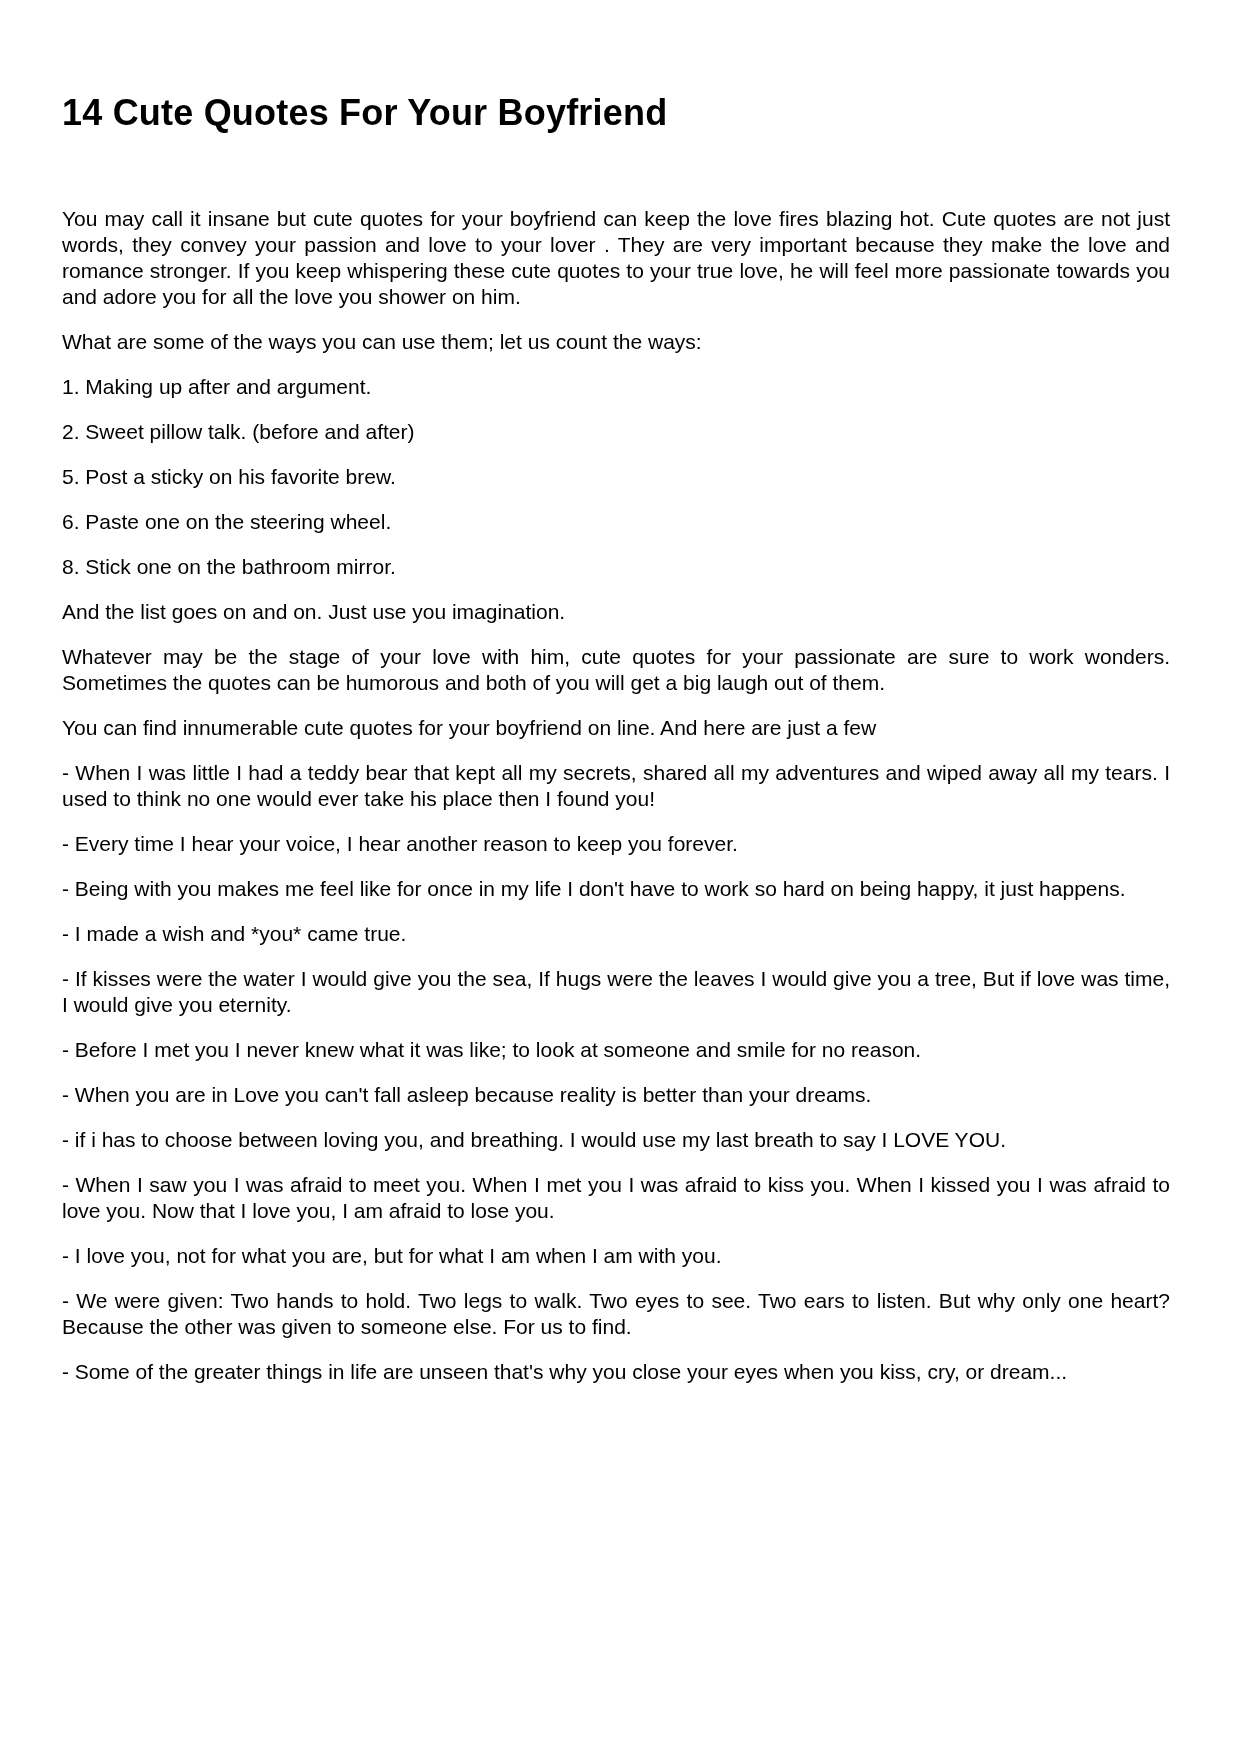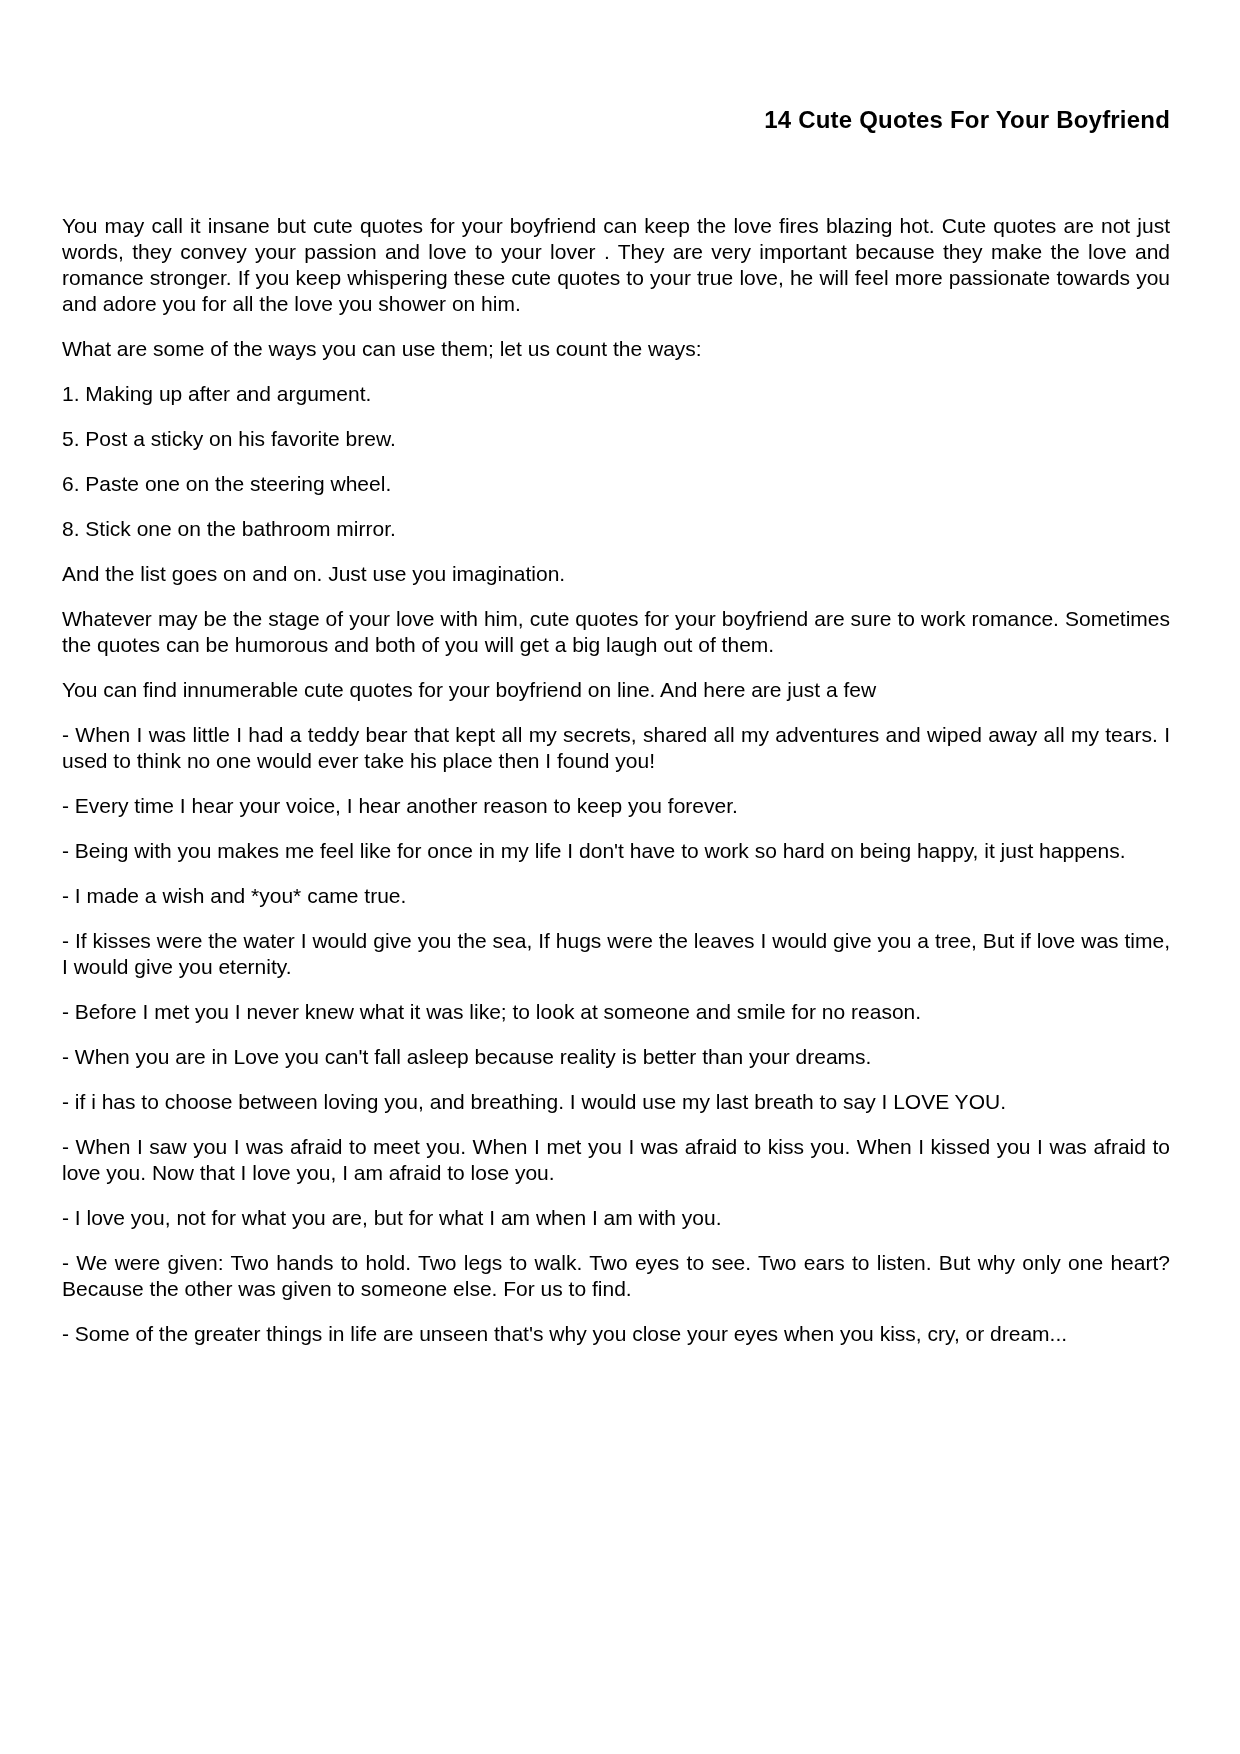"14 Cute Quotes For Your" h1.doc-title { font-size: 24px -> 36px; margin: 16px 0 74px 0 -> 9px 0 74px 0; text-align: right -> none }
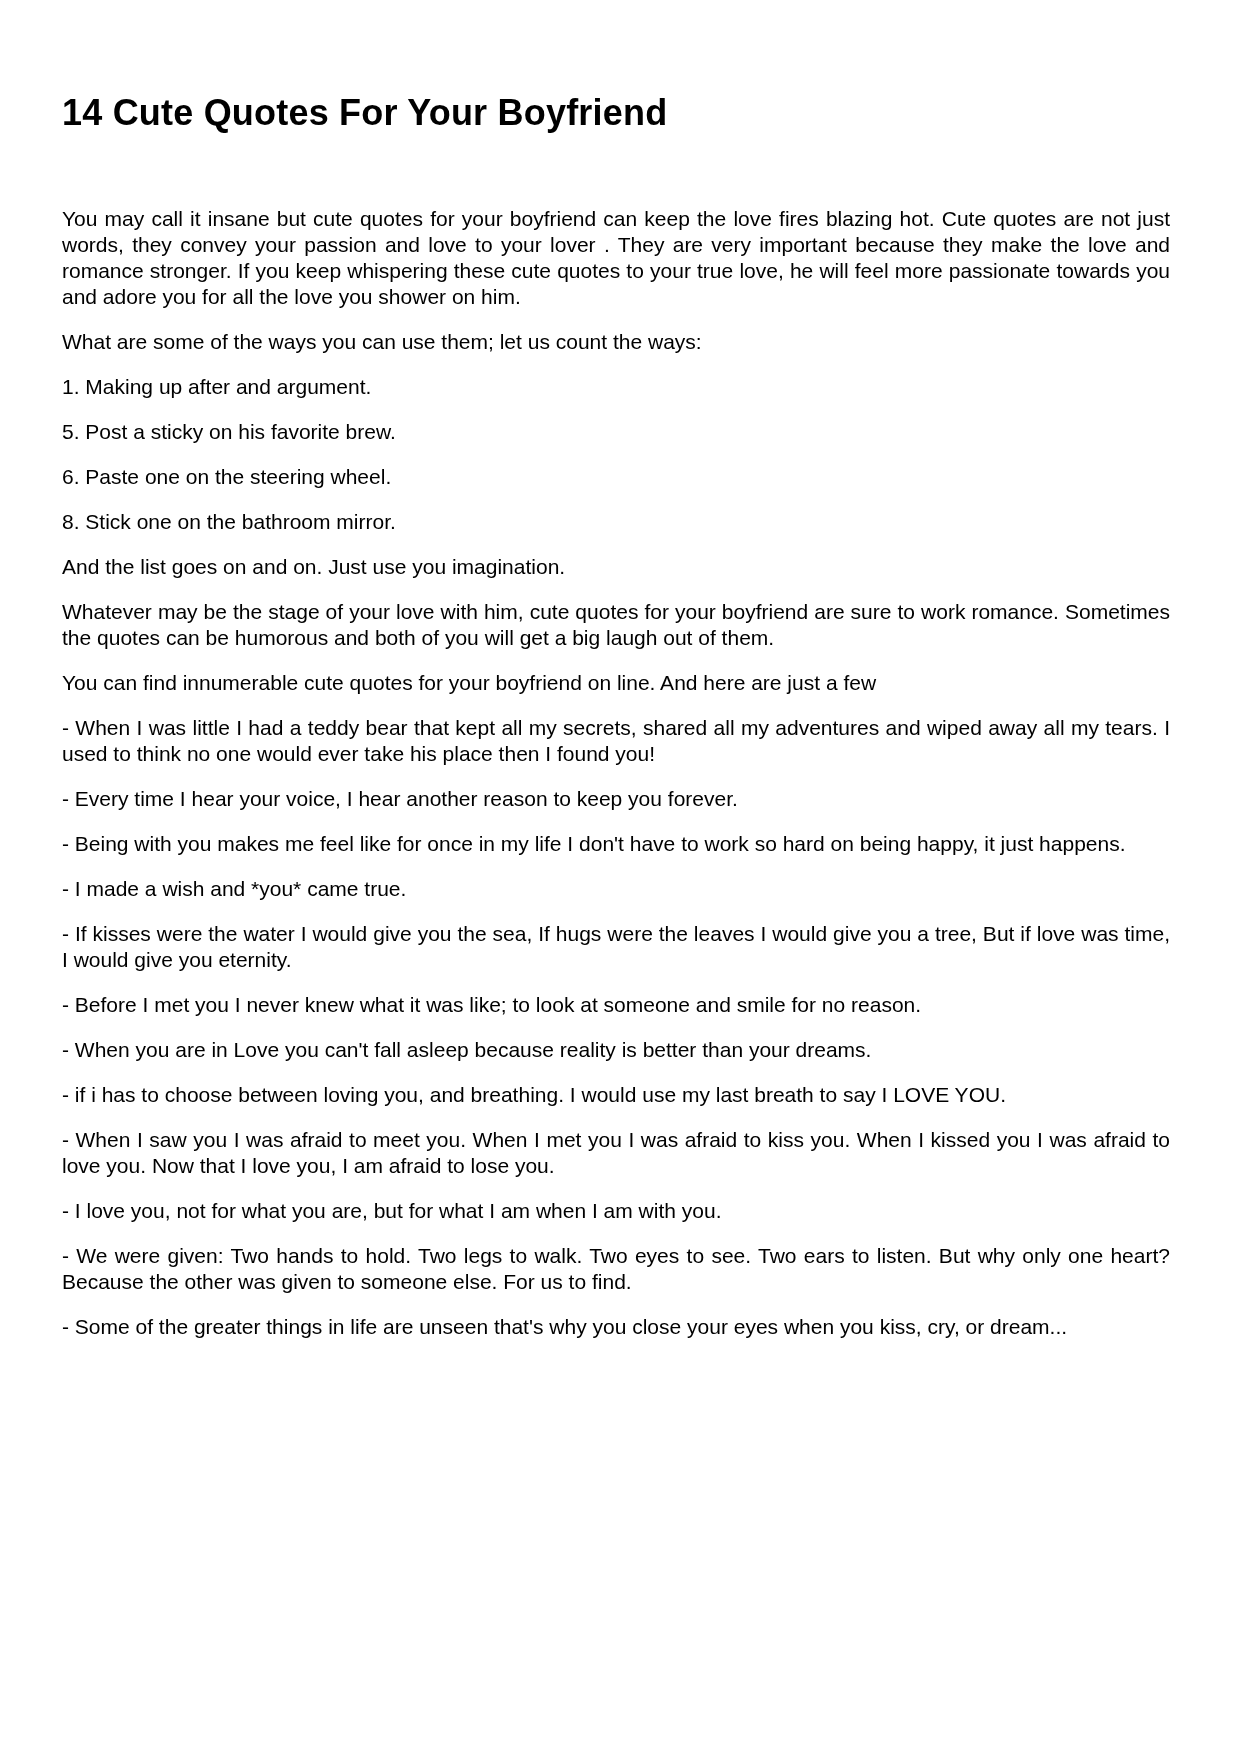"2. Sweet pillow talk. (before" p.body-text { html: none -> <p>2. Sweet pillow talk. (before and after)</p> }
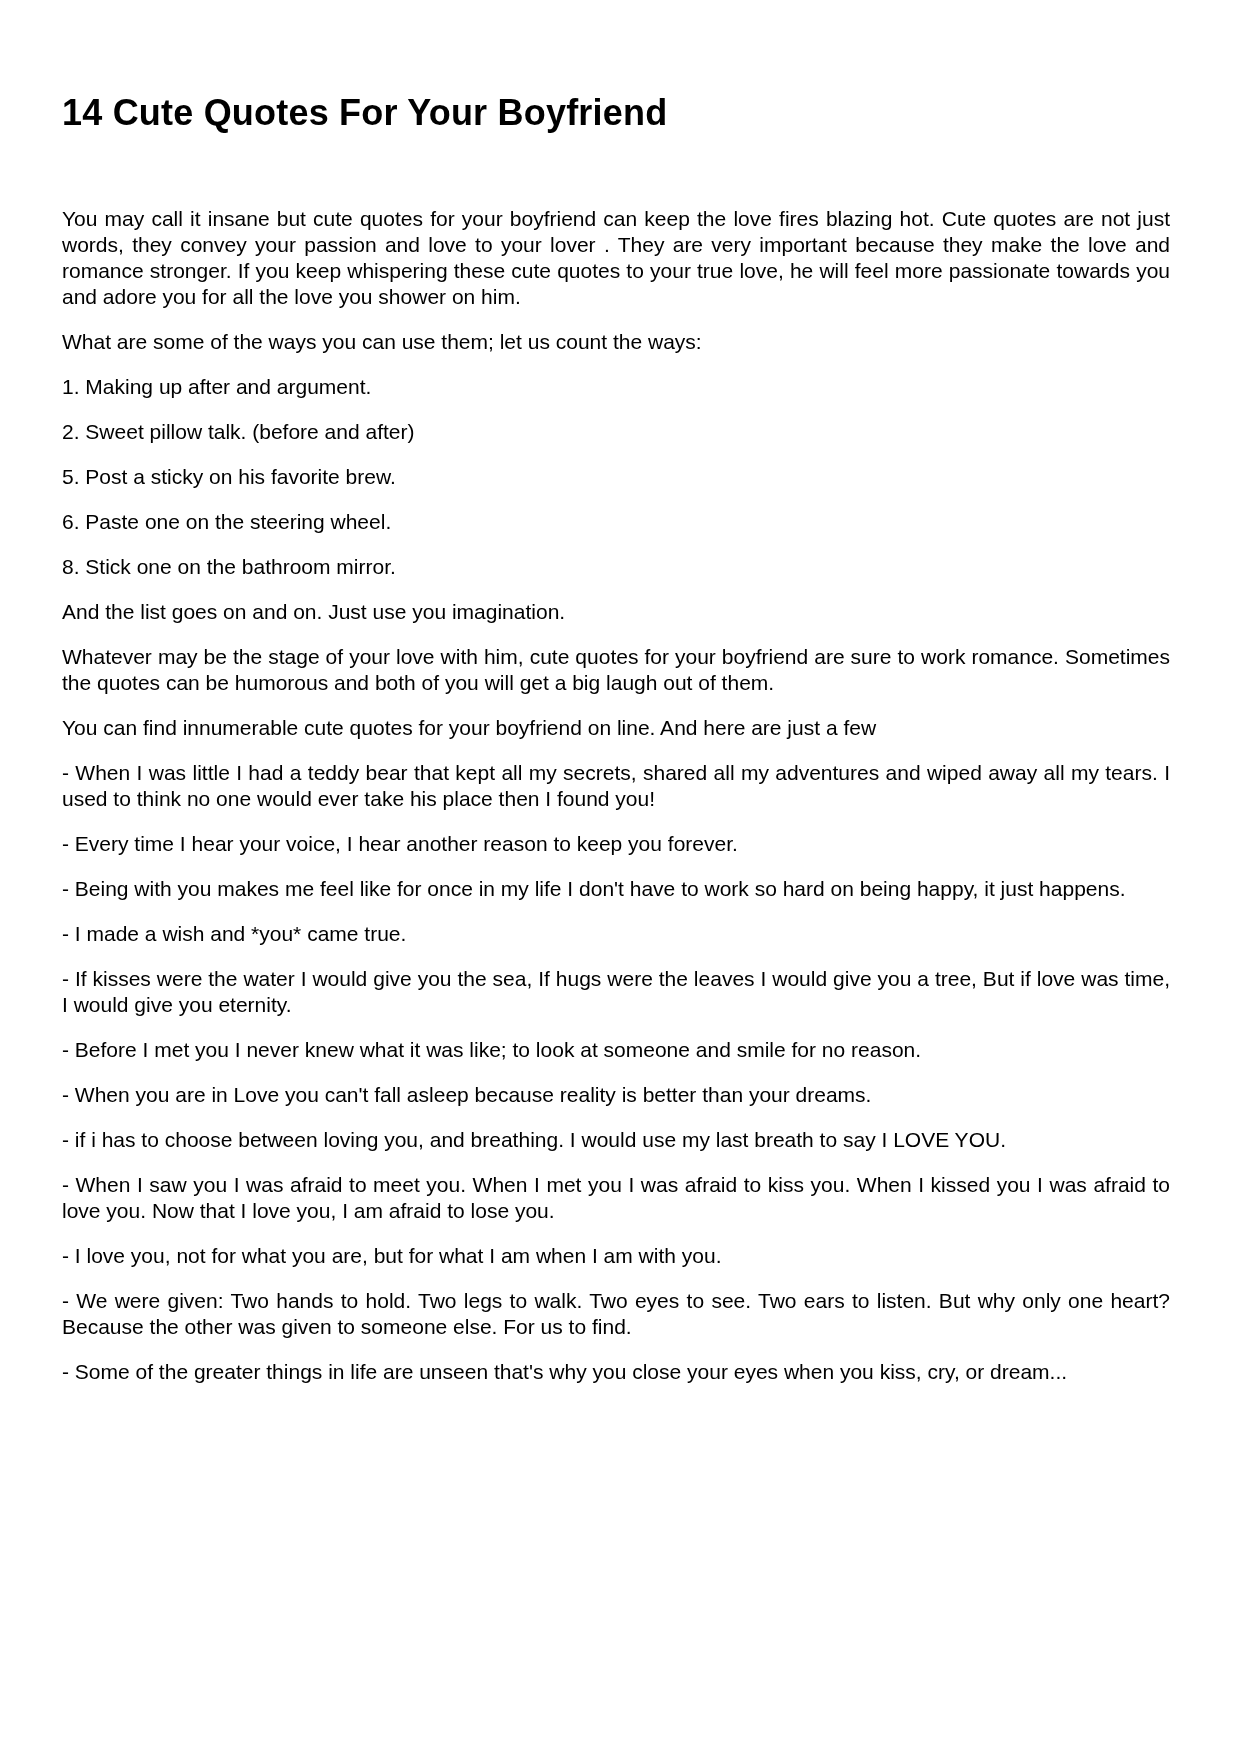"Whatever may be the stage" p.body-text { text: boyfriend are sure to work romance -> passionate are sure to work wonders }
